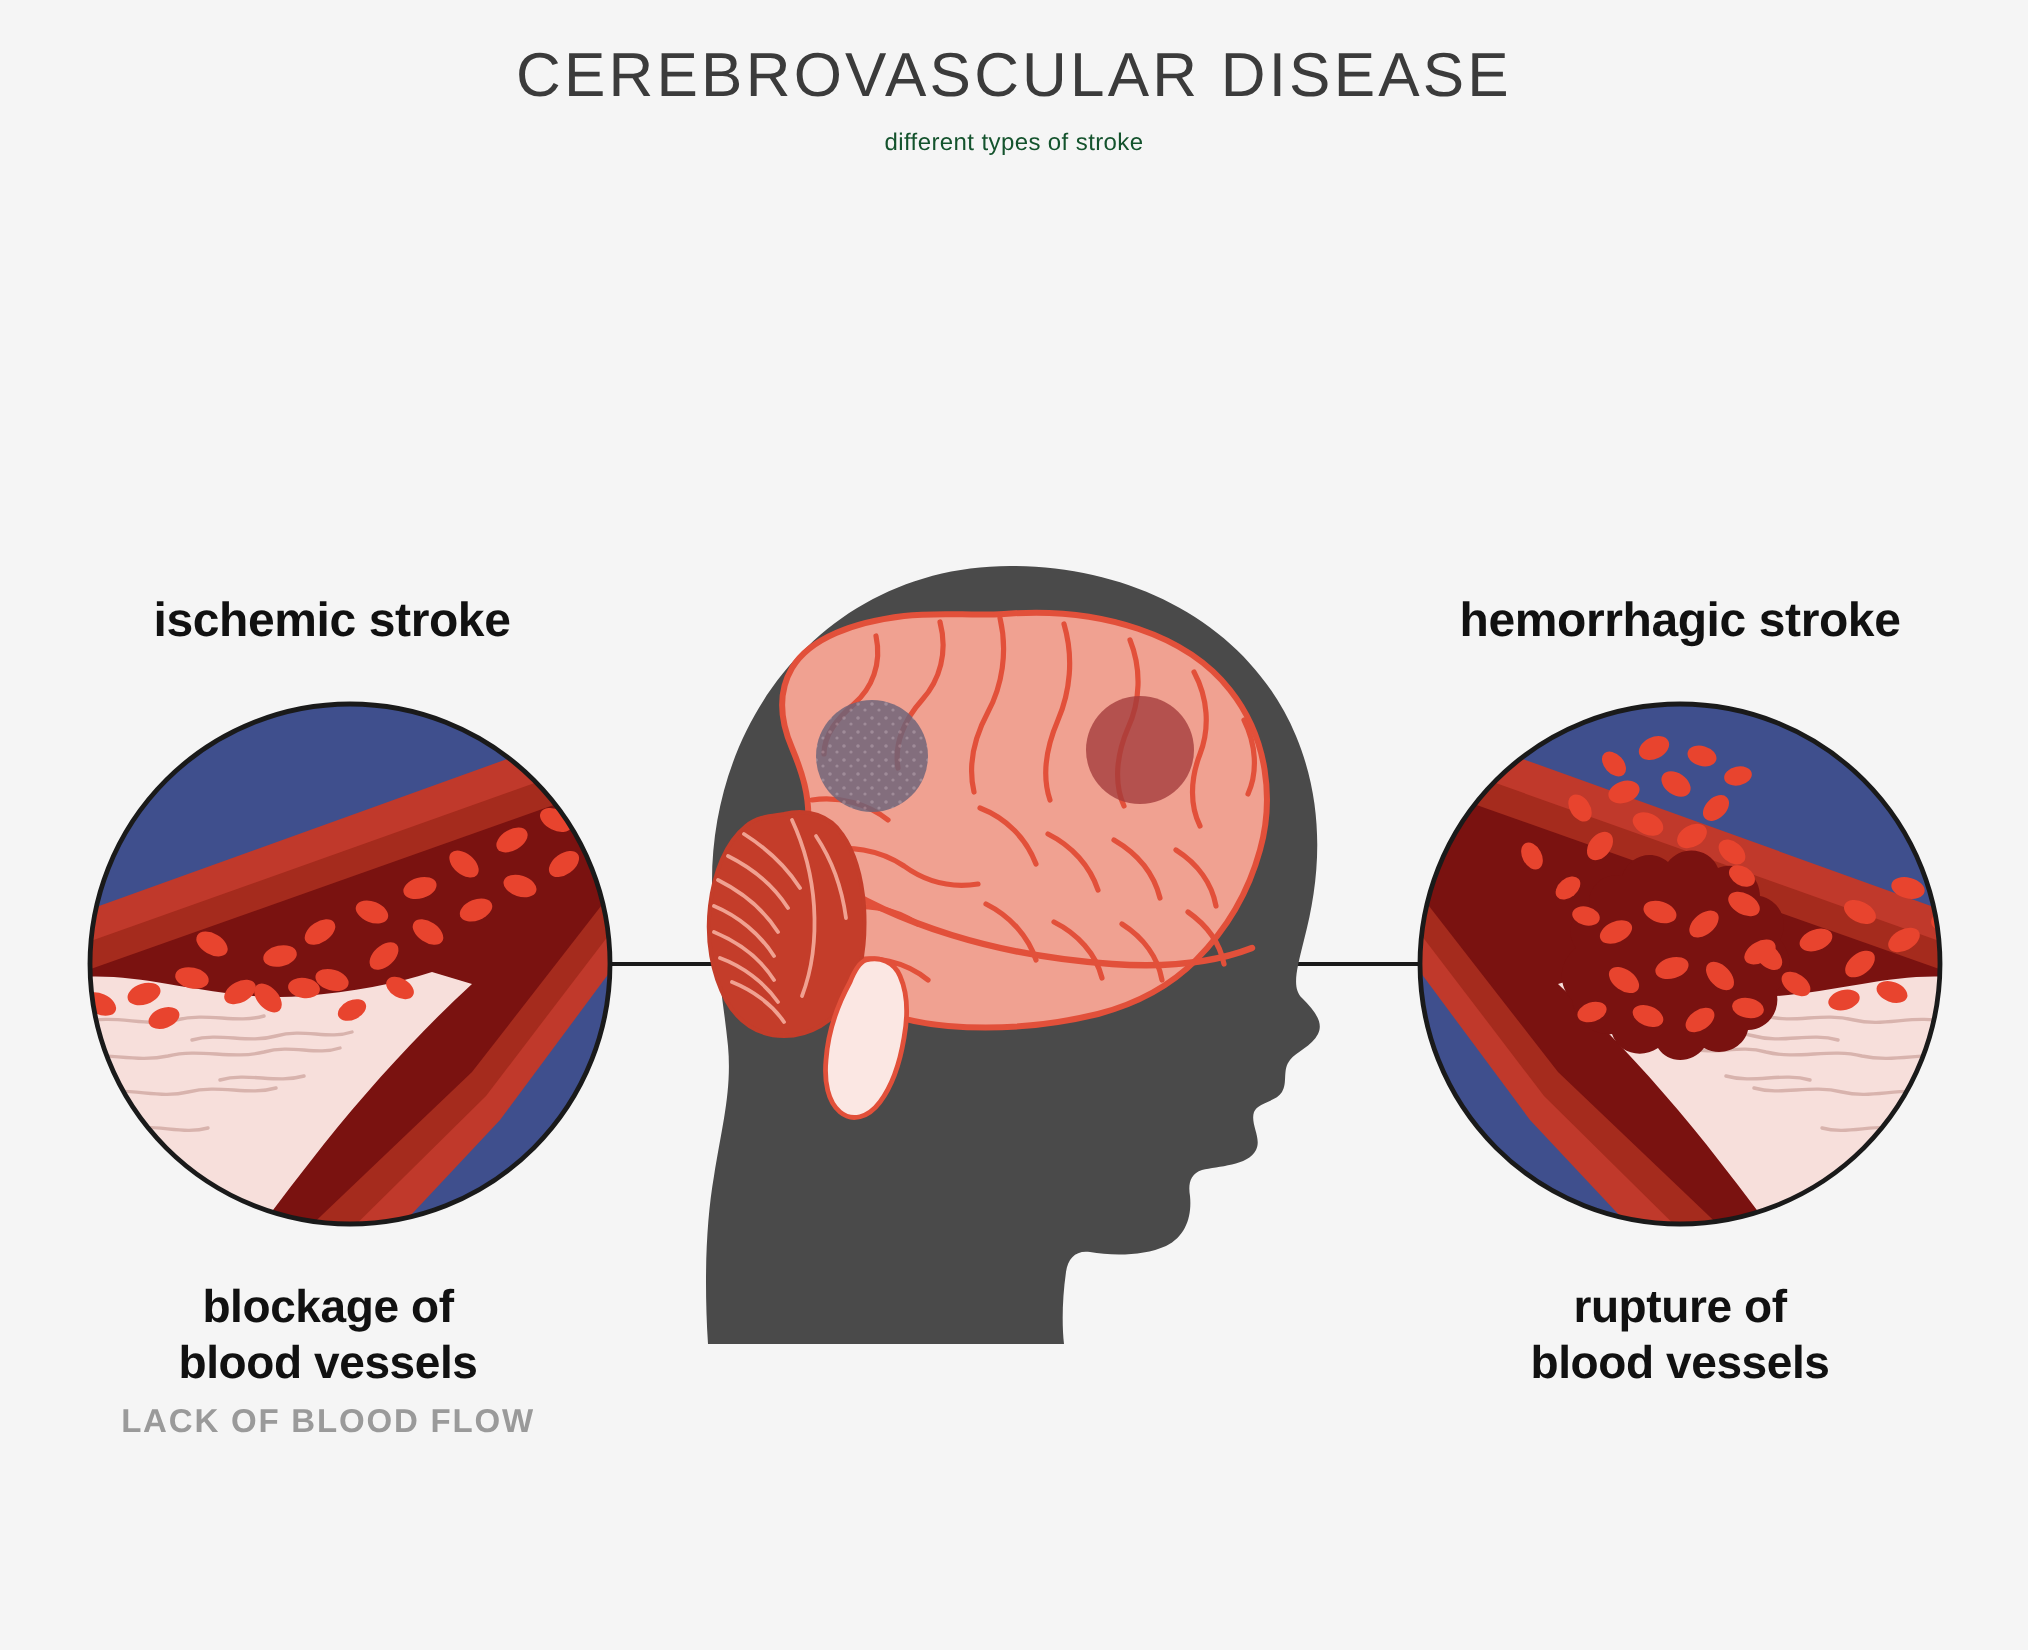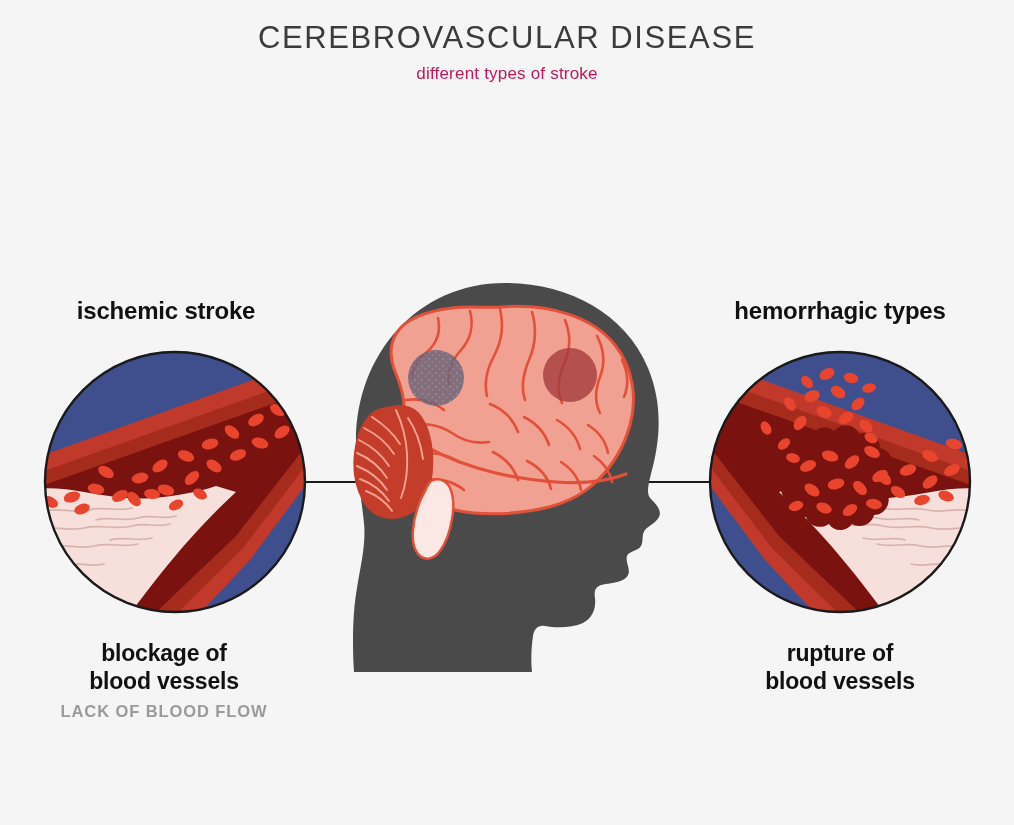"different types of stroke" #sub-title { color: #be185d -> #14532d; font-size: 17px -> 12px }
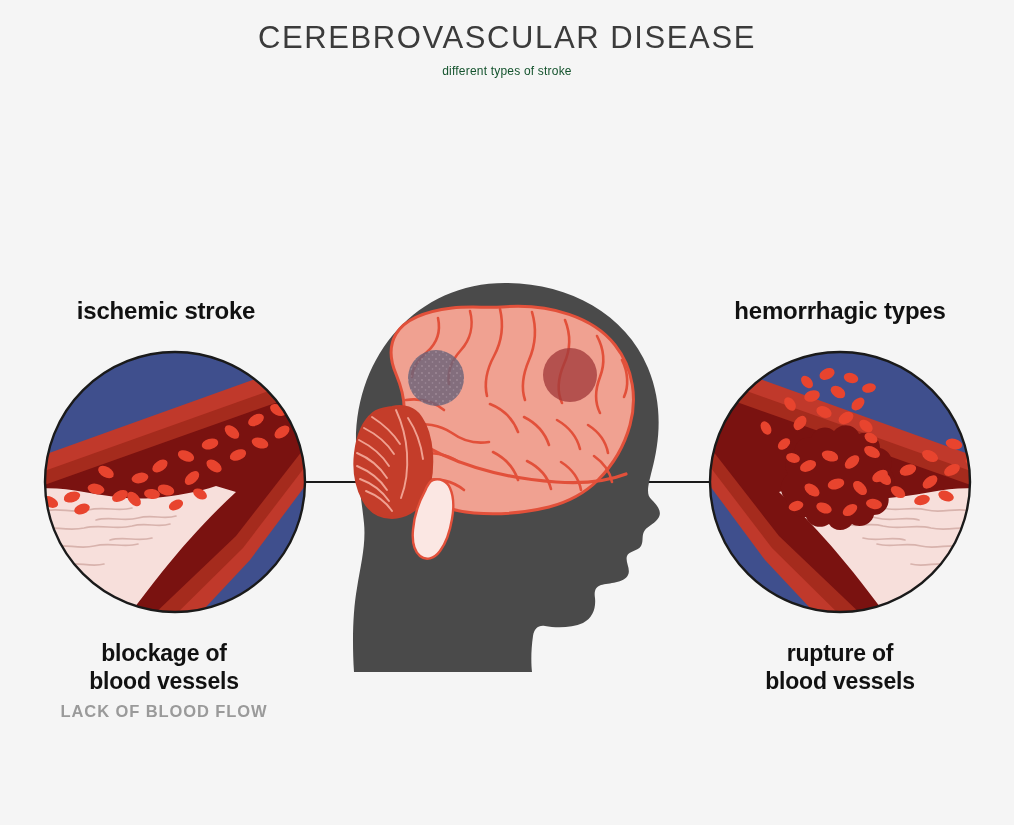"hemorrhagic types" div.side-heading { text: types -> stroke }
